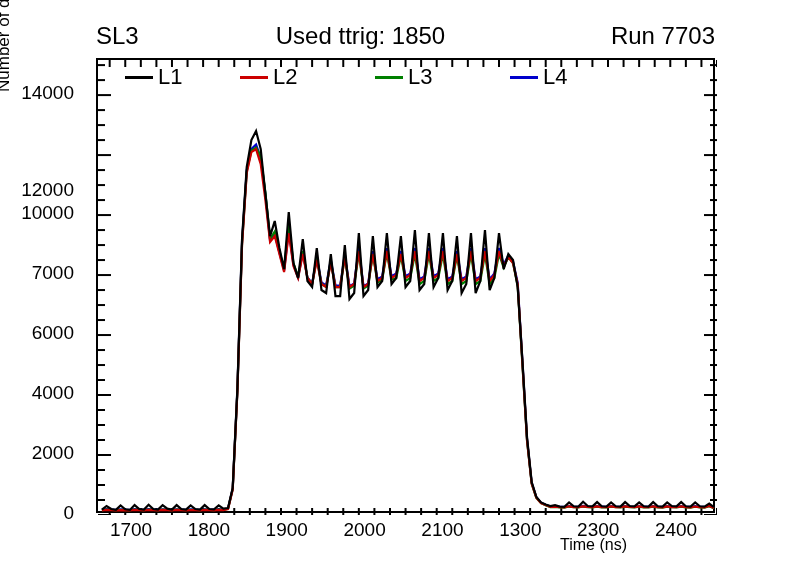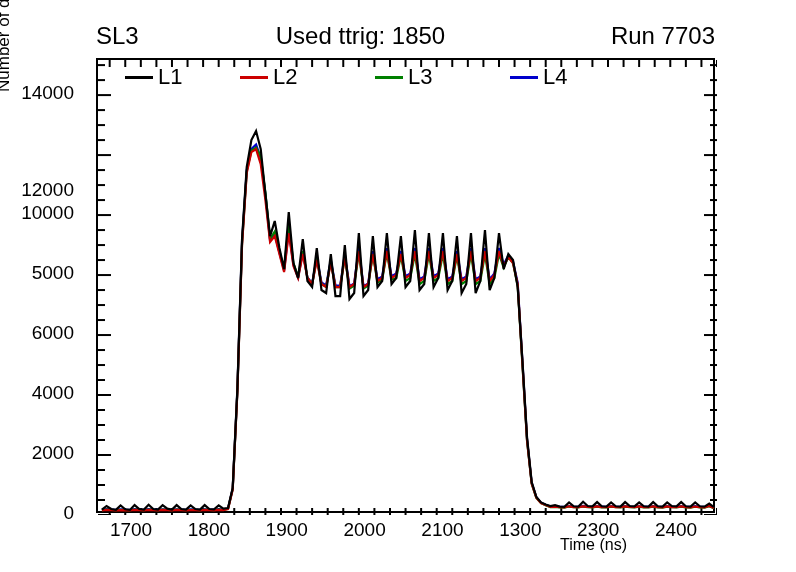"5000" div.ytick-lab { text: 5000 -> 7000 }
